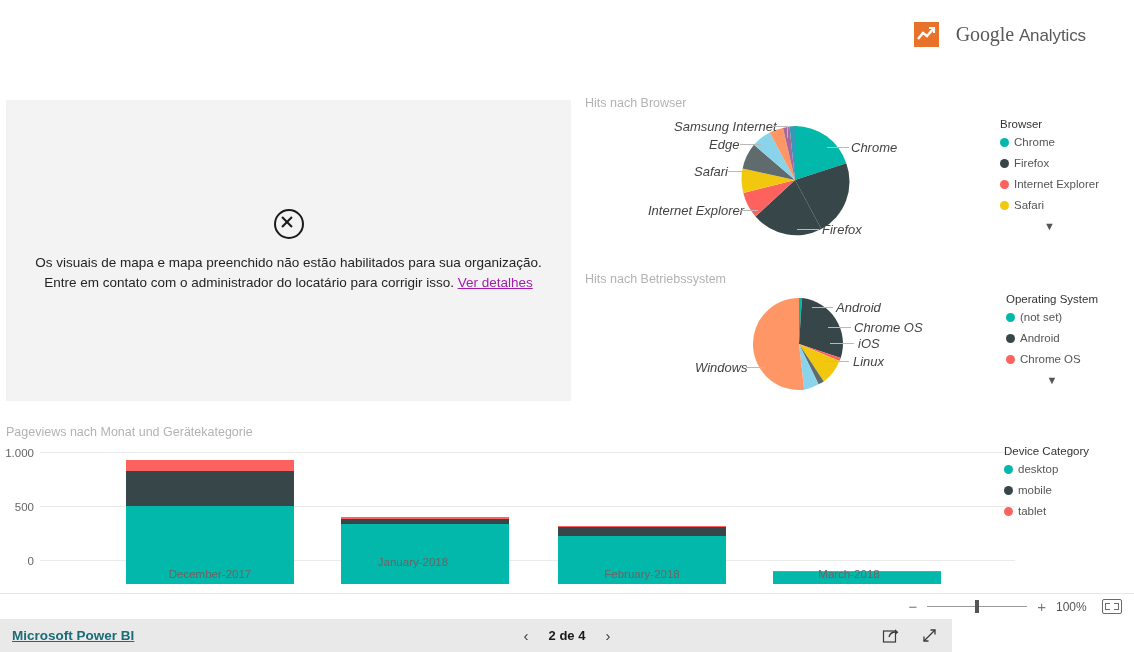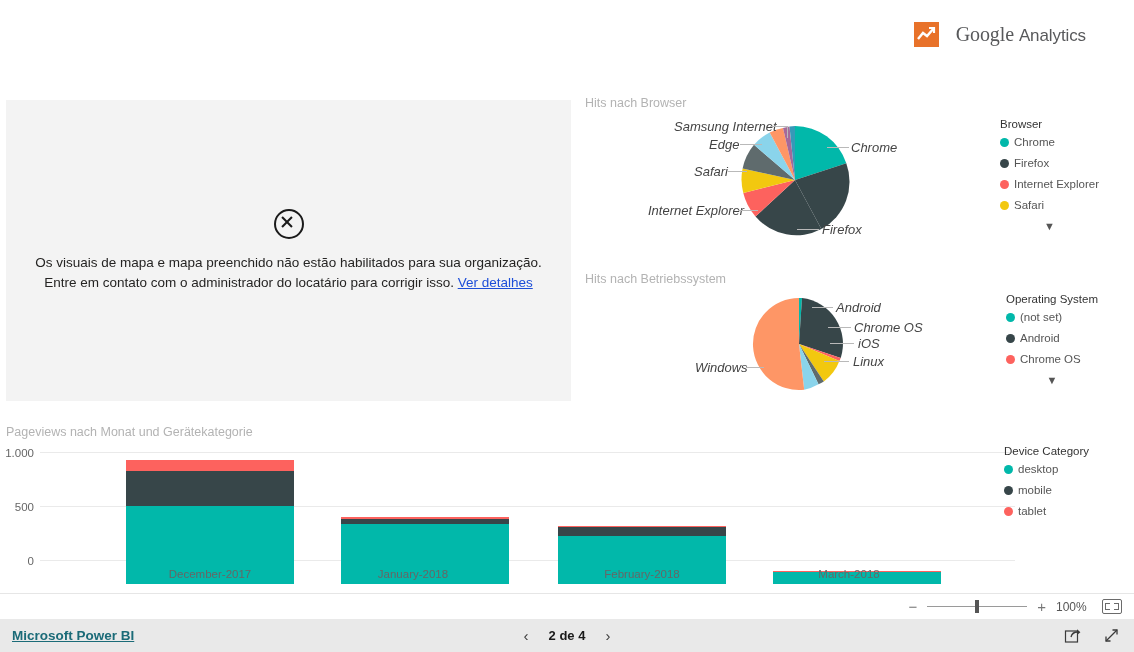"Ver detalhes" .blocked-link { color: #1d4ed8 -> #a21caf }
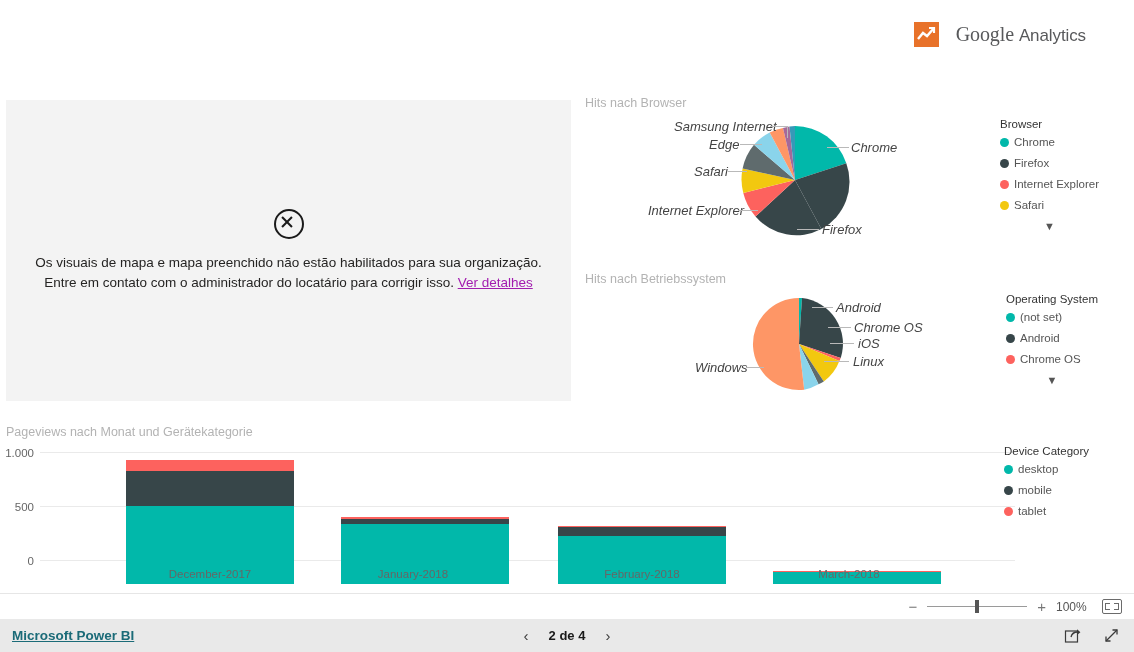"January-2018" div.xlabel { top: 146px -> 134px }
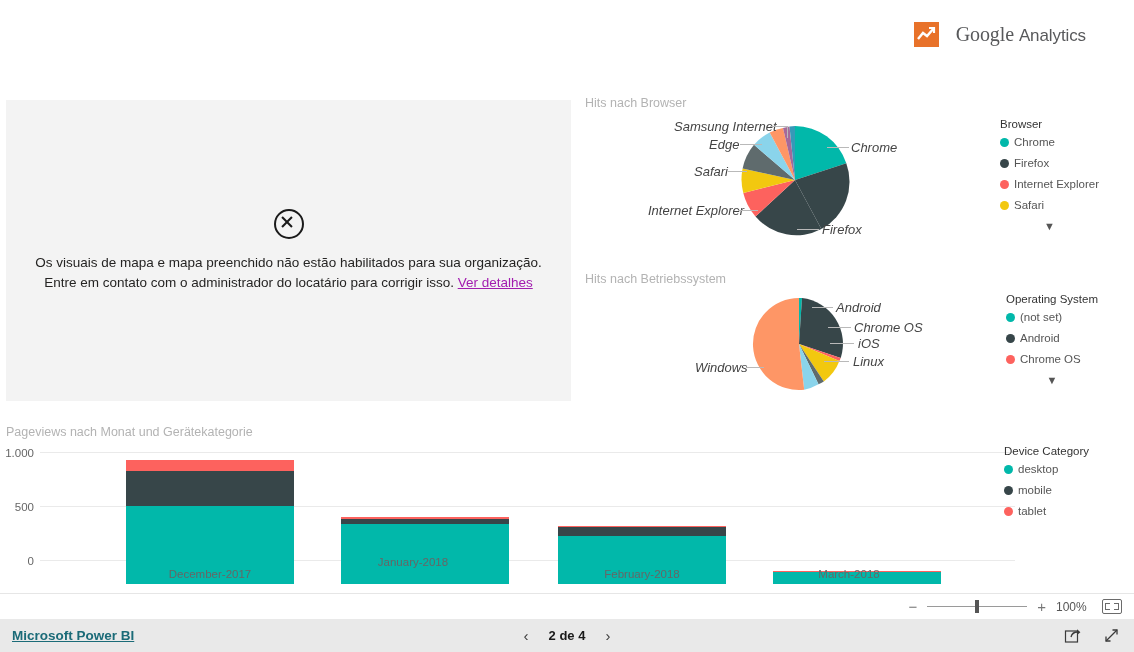"Microsoft Power BI" .footer { width: 1134px -> 952px }
